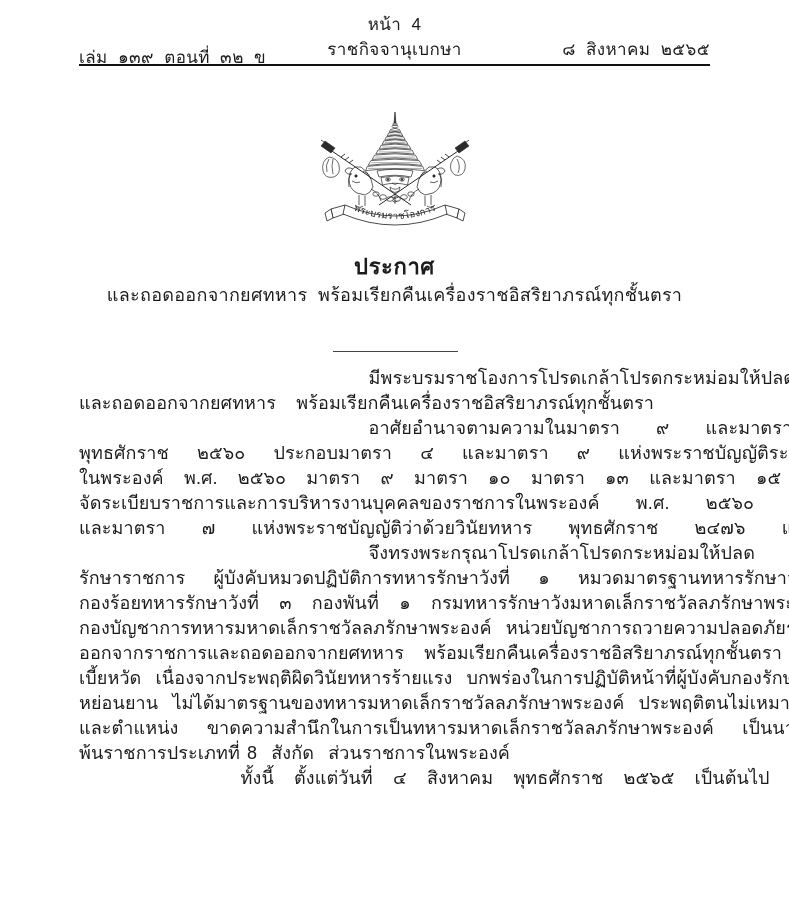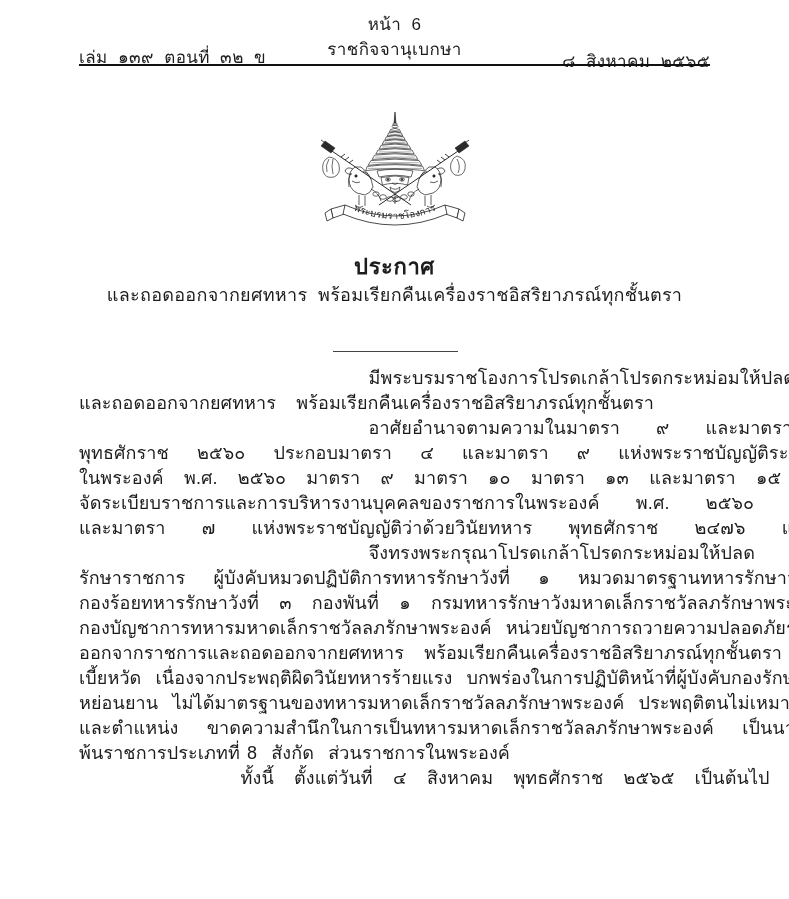"หน้า 6" div.header-center-top { text: 6 -> 4 }
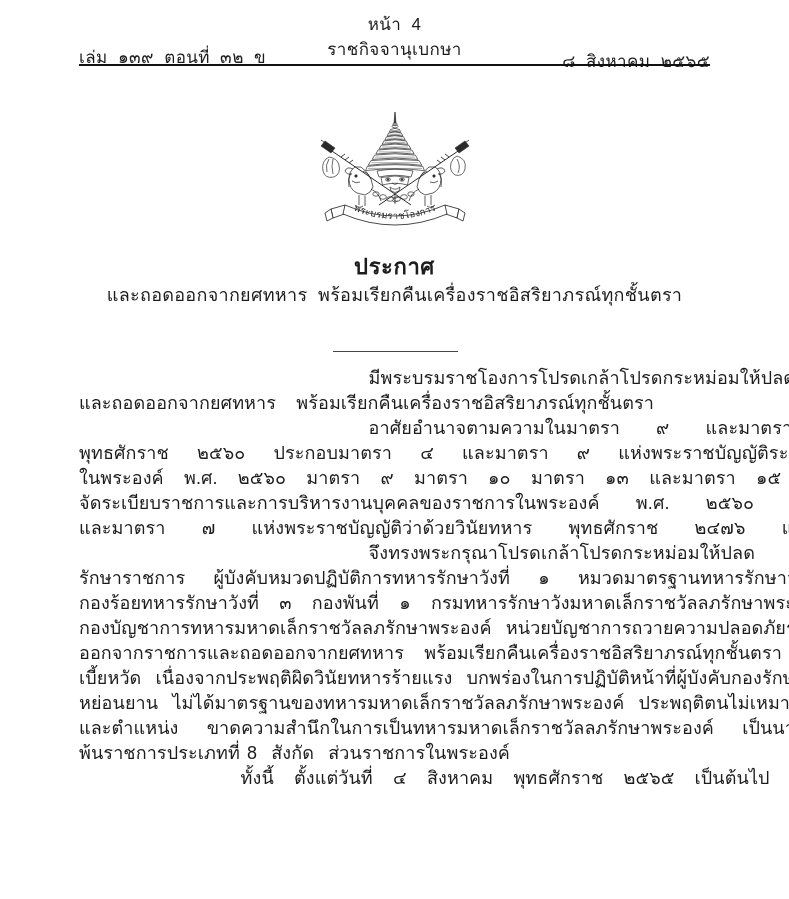"๘ สิงหาคม ๒๕๖๕" .header-right { margin-top: 12px -> none }
